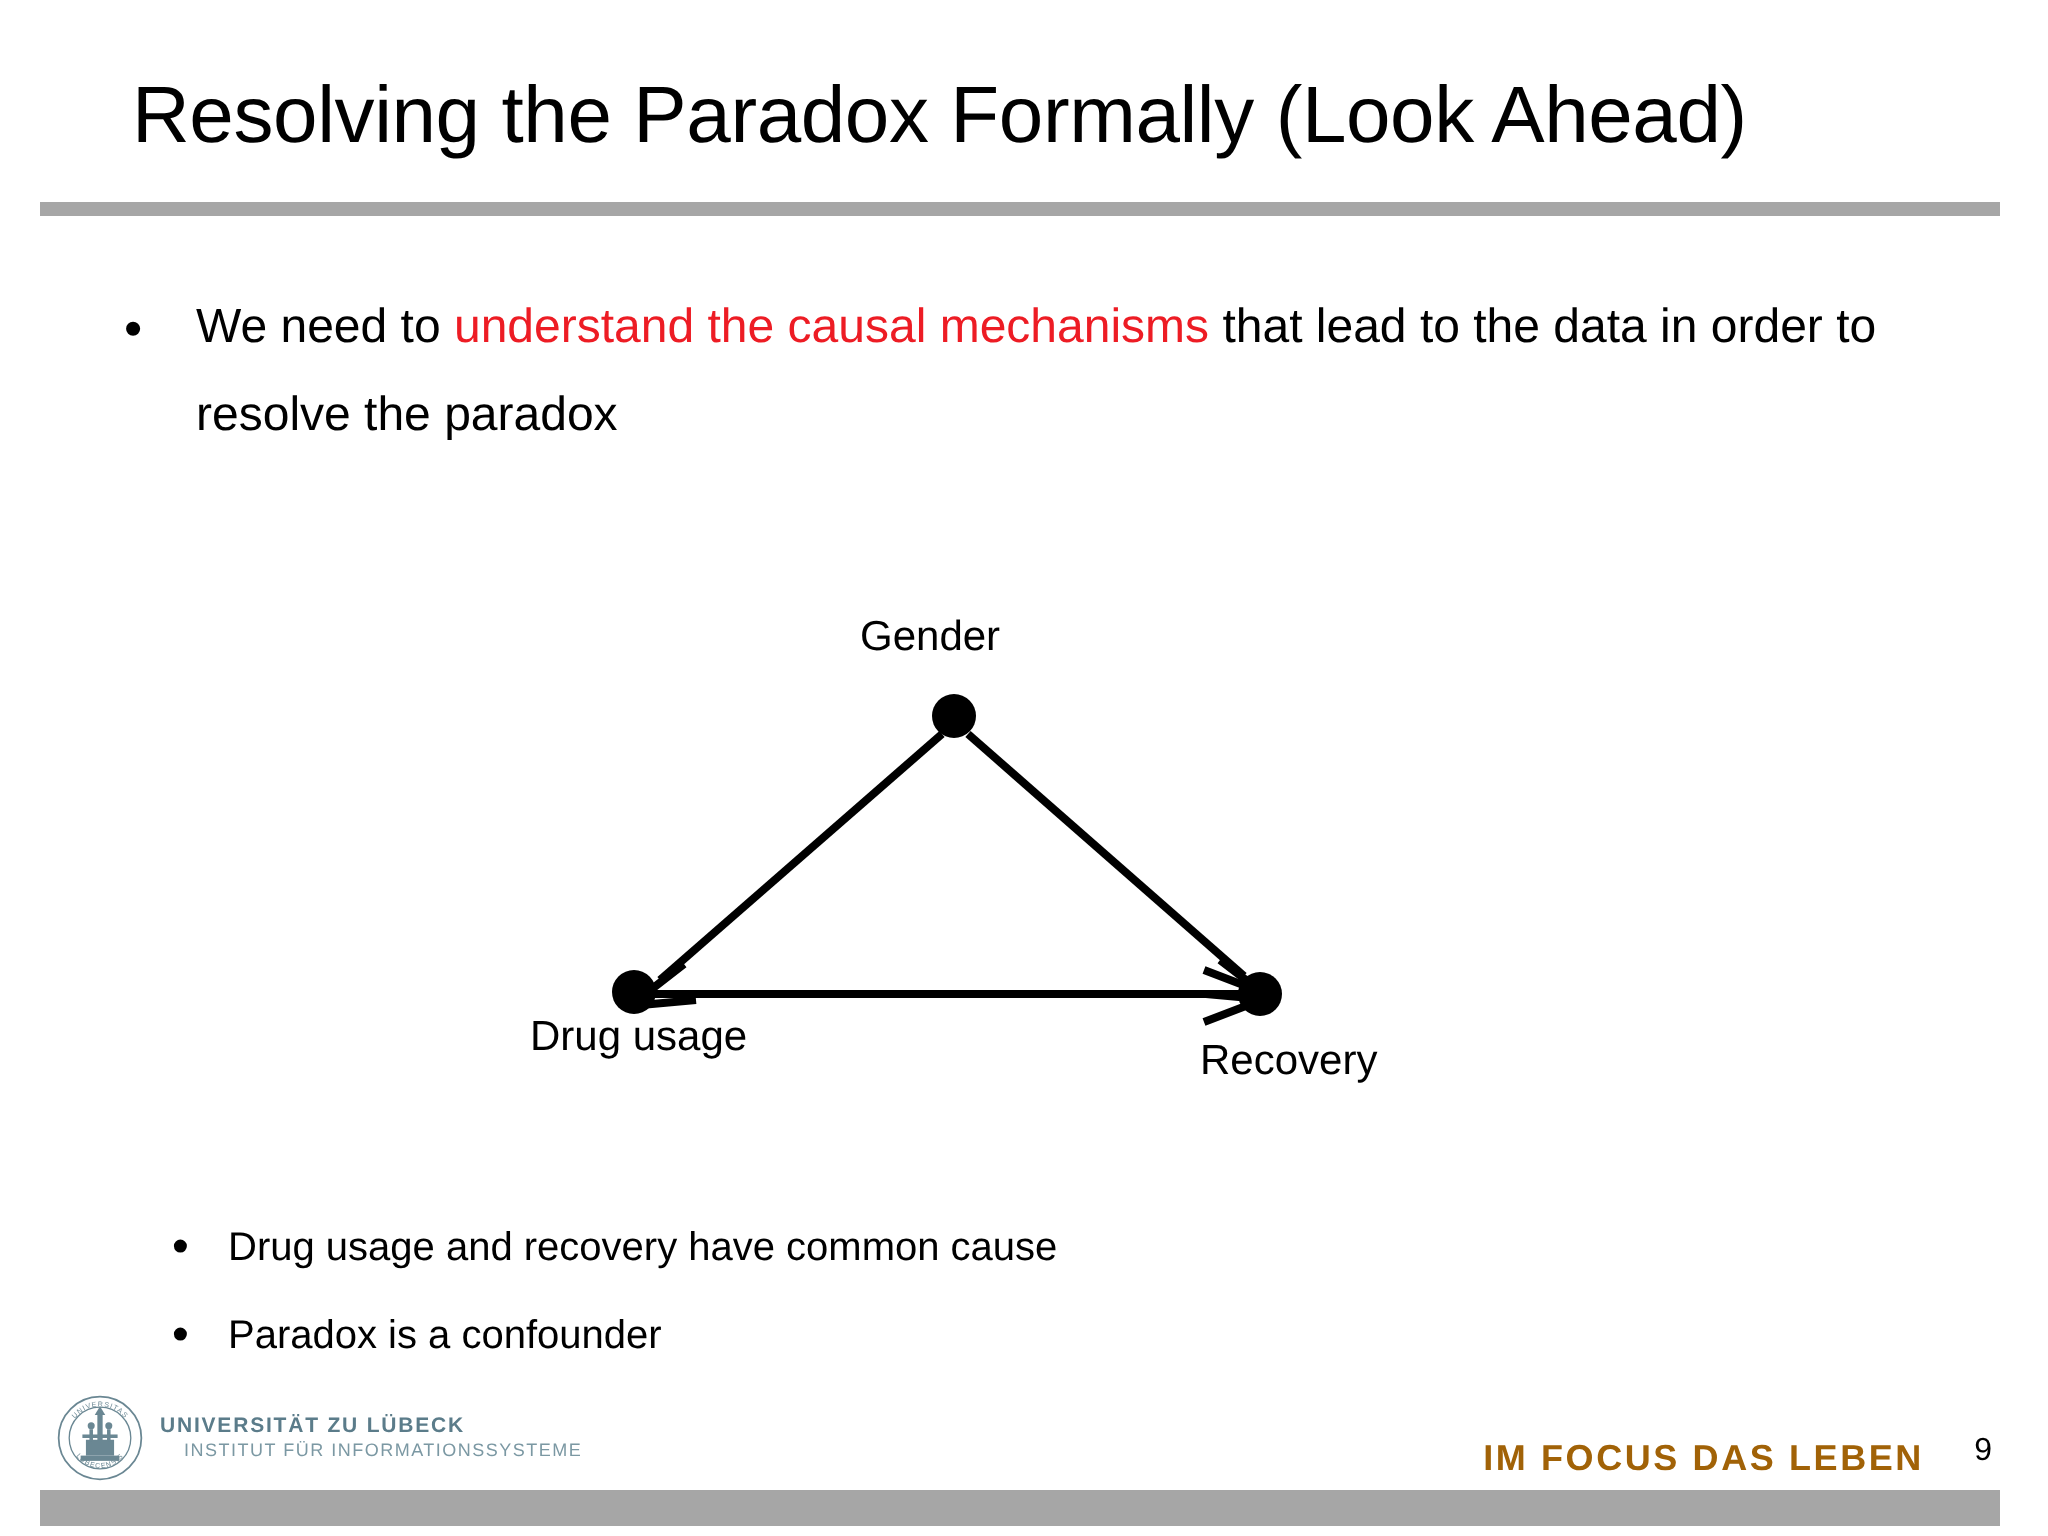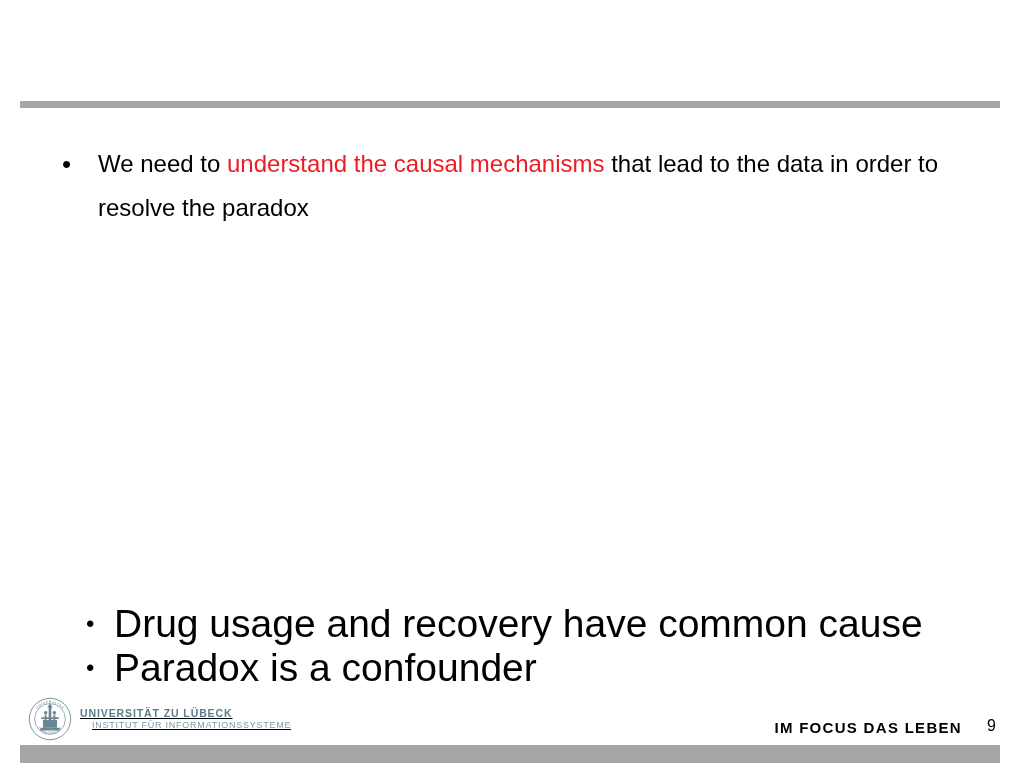"Resolving the Paradox Formally (Look" div.slide-title { html: none -> <div>Resolving the Paradox Formally (Look Ahead)</div> }
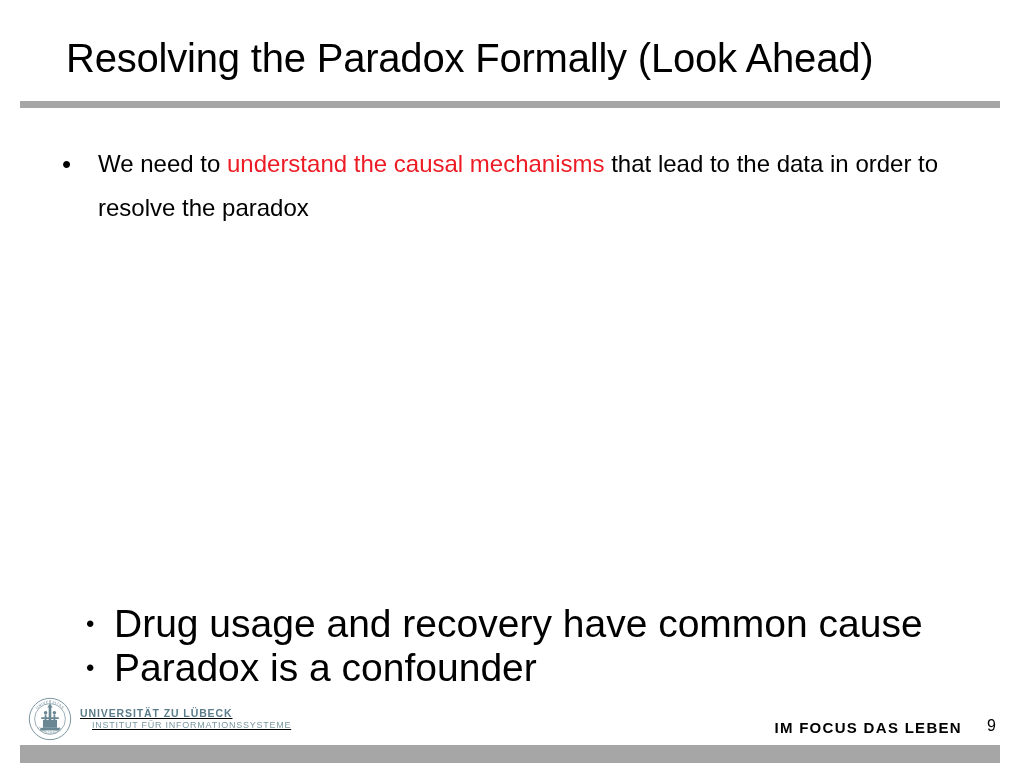"Gender" div.diagram { html: none -> <div> <svg> <g> <line></line> <path></path> </g> <g> <line></line> <path></path> </g> <g> <line></line> <path></path> </g> <circle></circle> <circle></circle> <circle></circle> </svg> <div>Gender</div> <div>Drug usage</div> <div>Recovery</div> </div> }
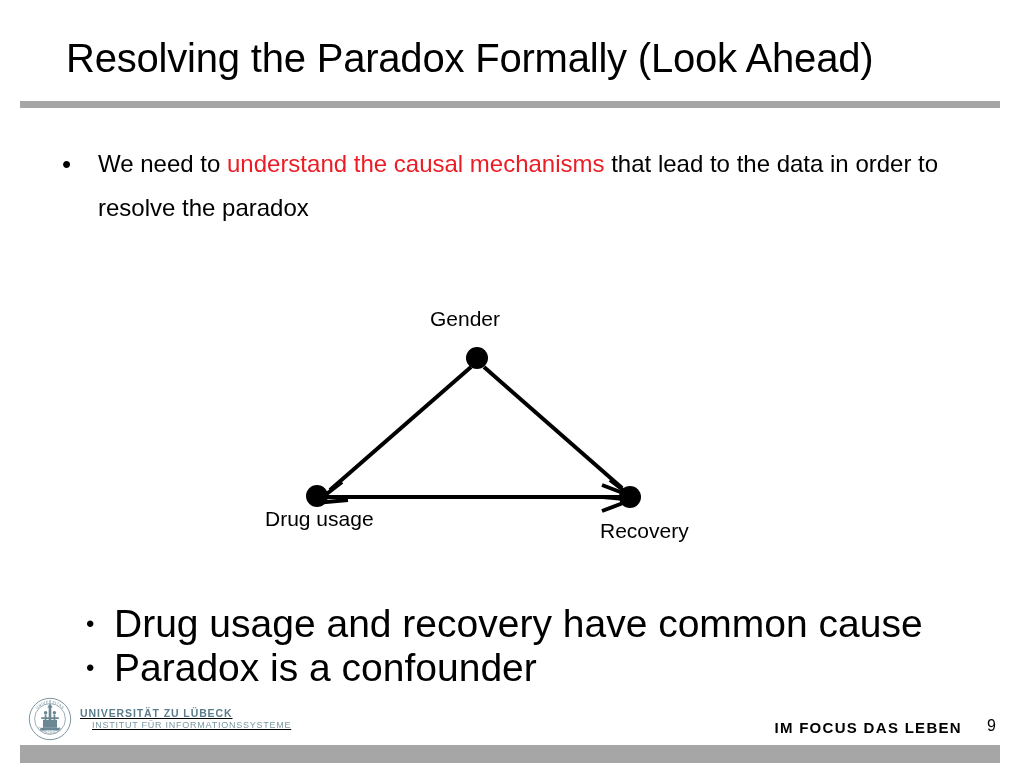"Drug usage and recovery have" .bl-row .btext { font-size: 39px -> 20px }
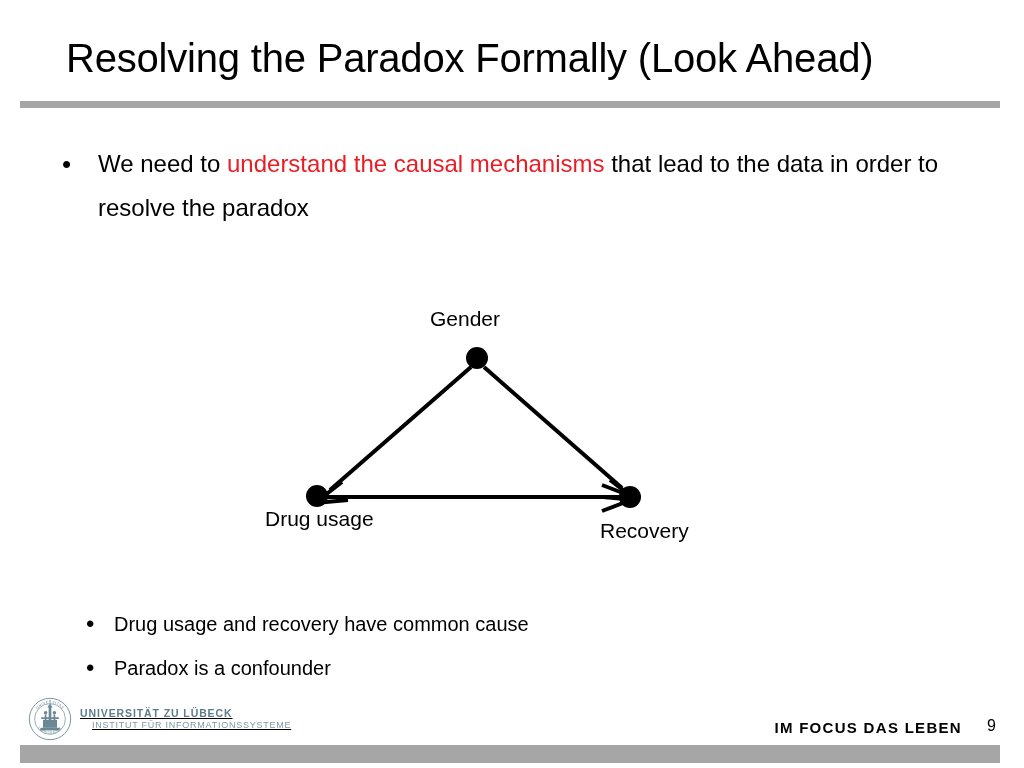"UNIVERSITÄT ZU LÜBECK" .logo-text { text-decoration: underline -> none }
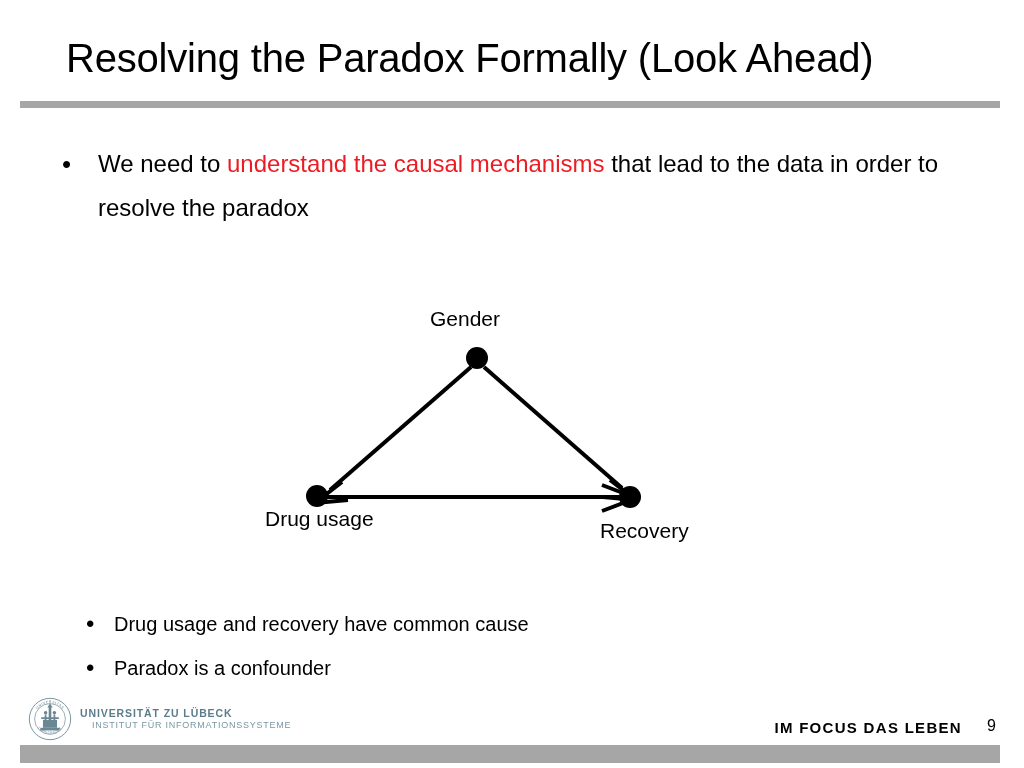"IM FOCUS DAS LEBEN" .footer-slogan { color: #000000 -> #a16207; font-size: 15px -> 18px }
